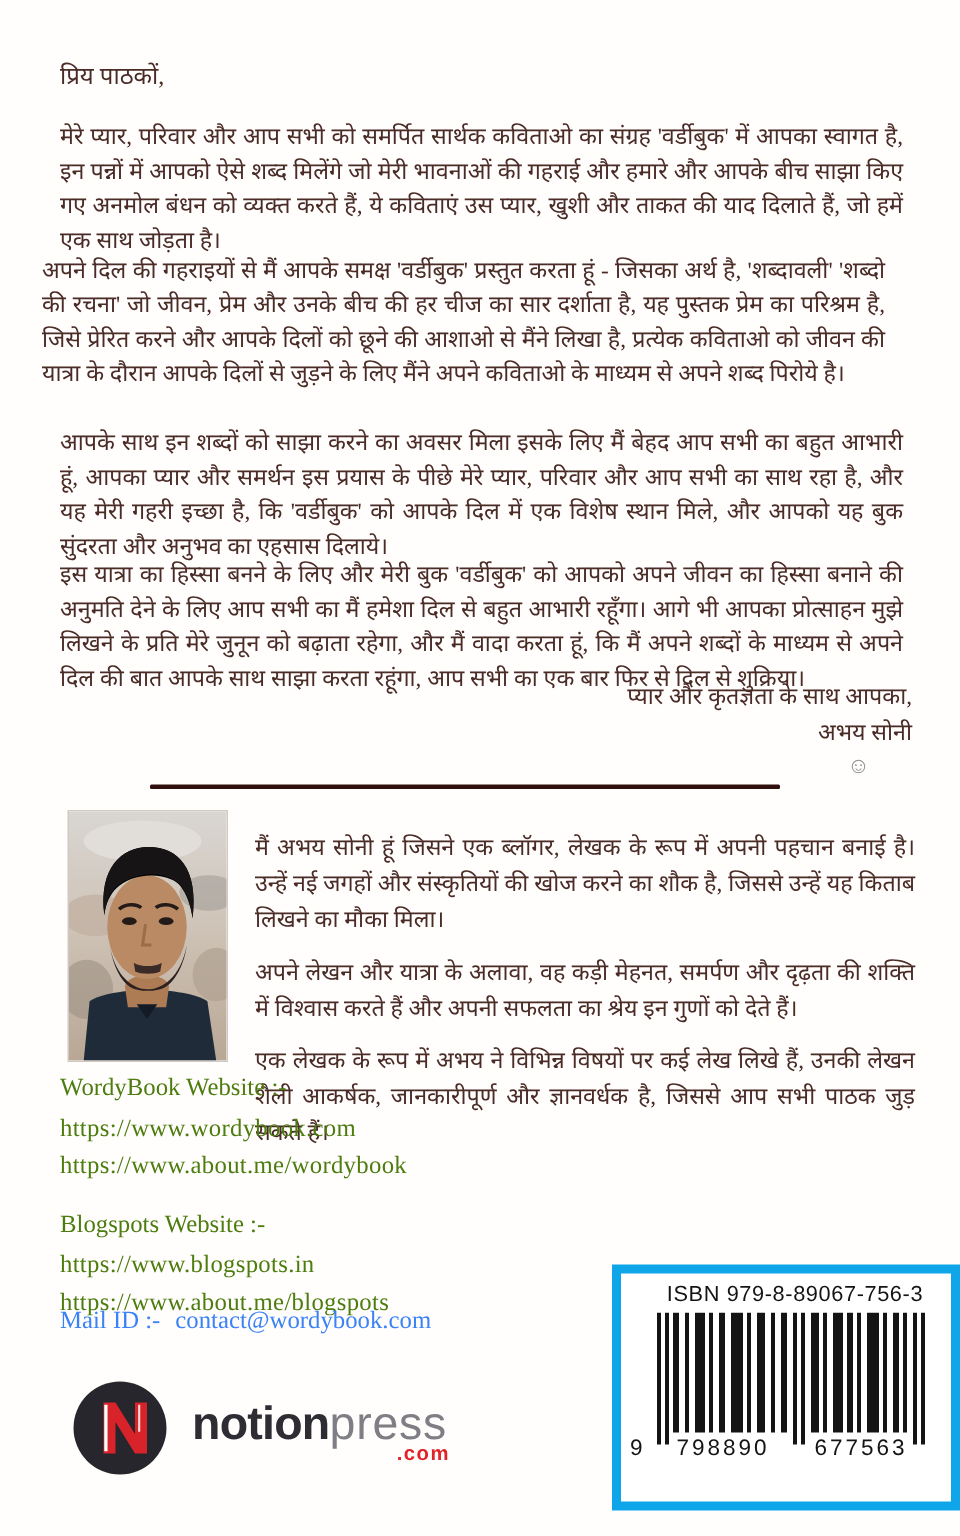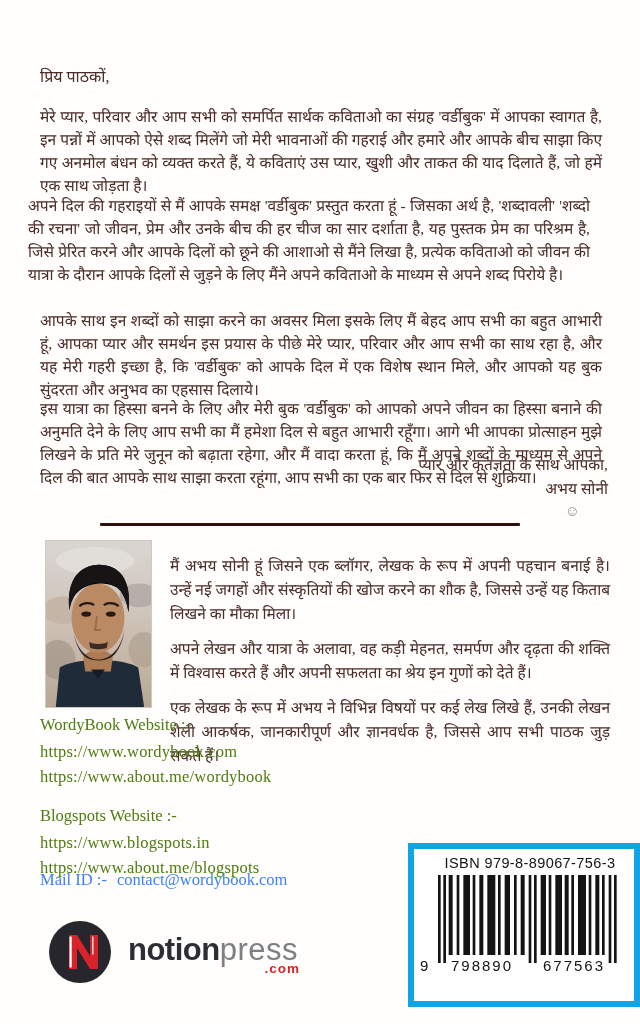"प्रिय पाठकों," .hi { margin-top: 25px -> none }
